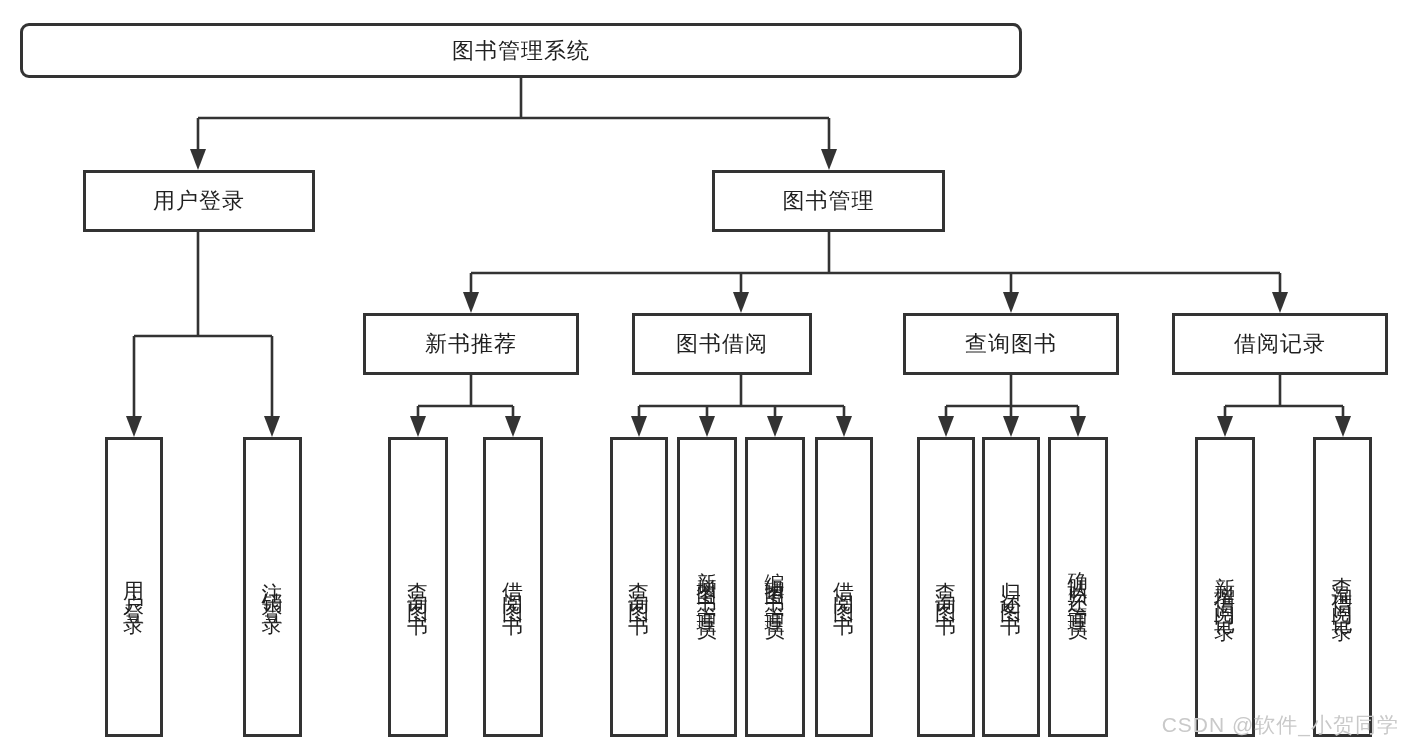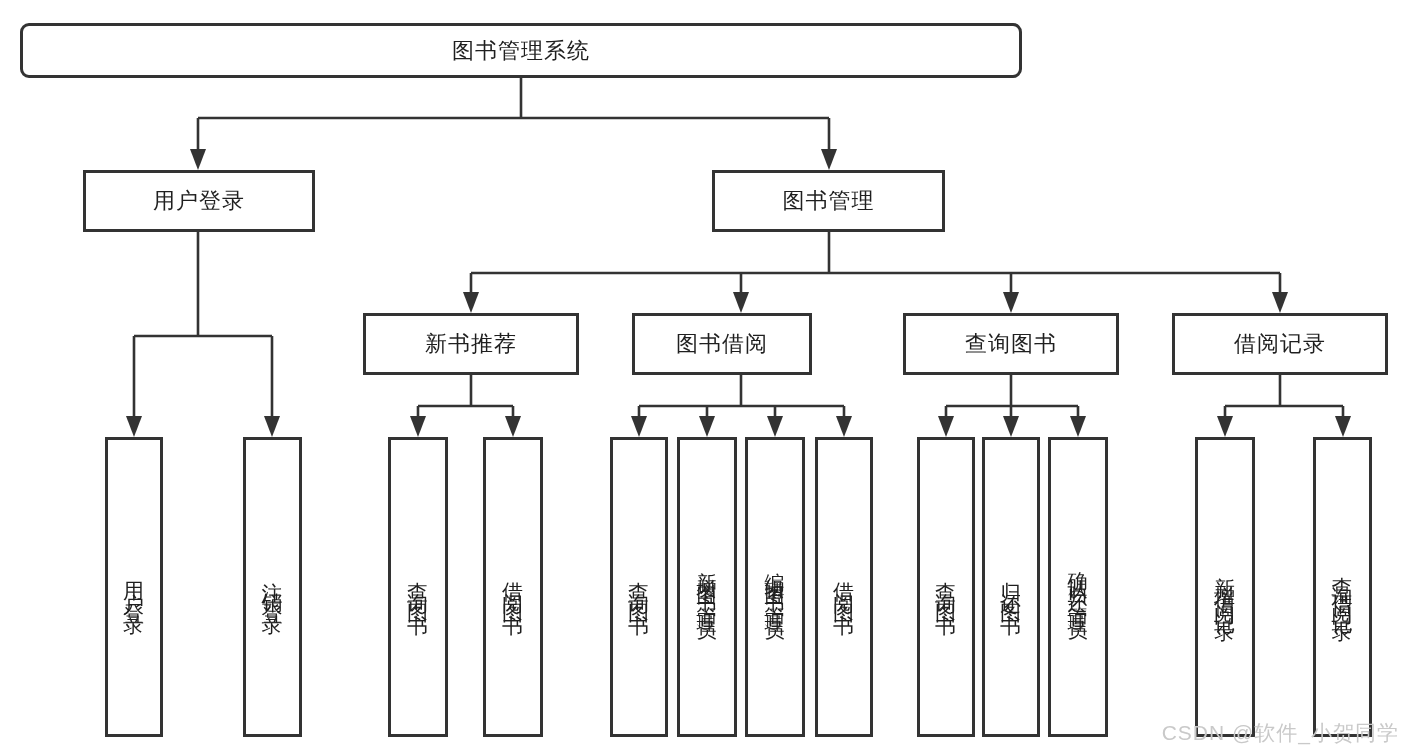"CSDN @软件_小贺同学" #watermark { bottom: 0 -> 8px }
